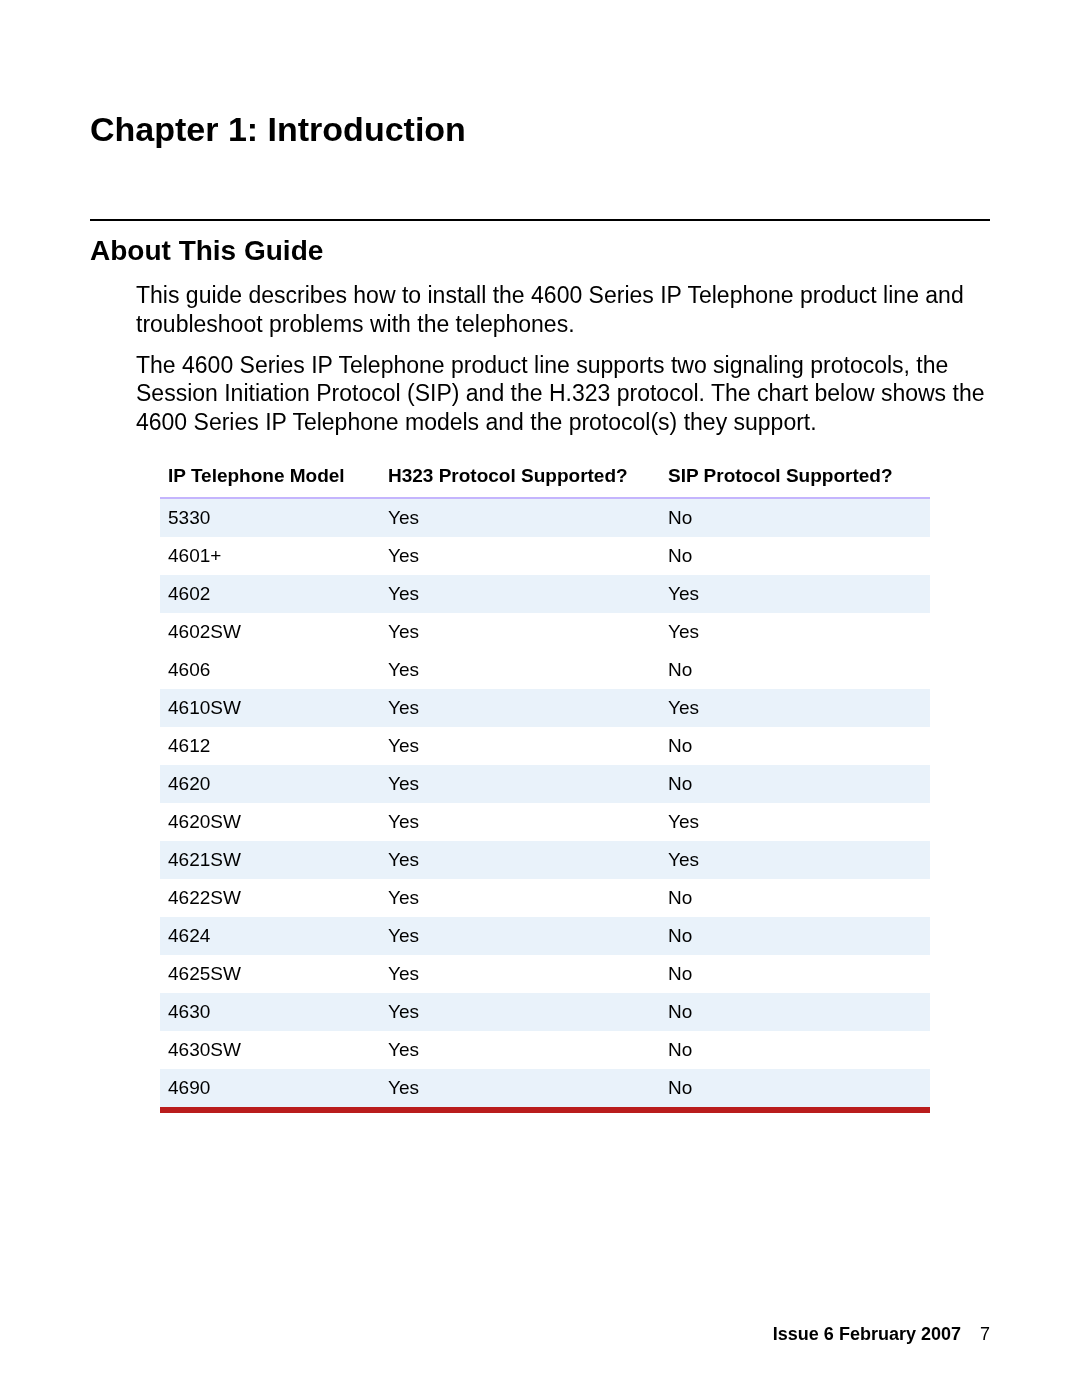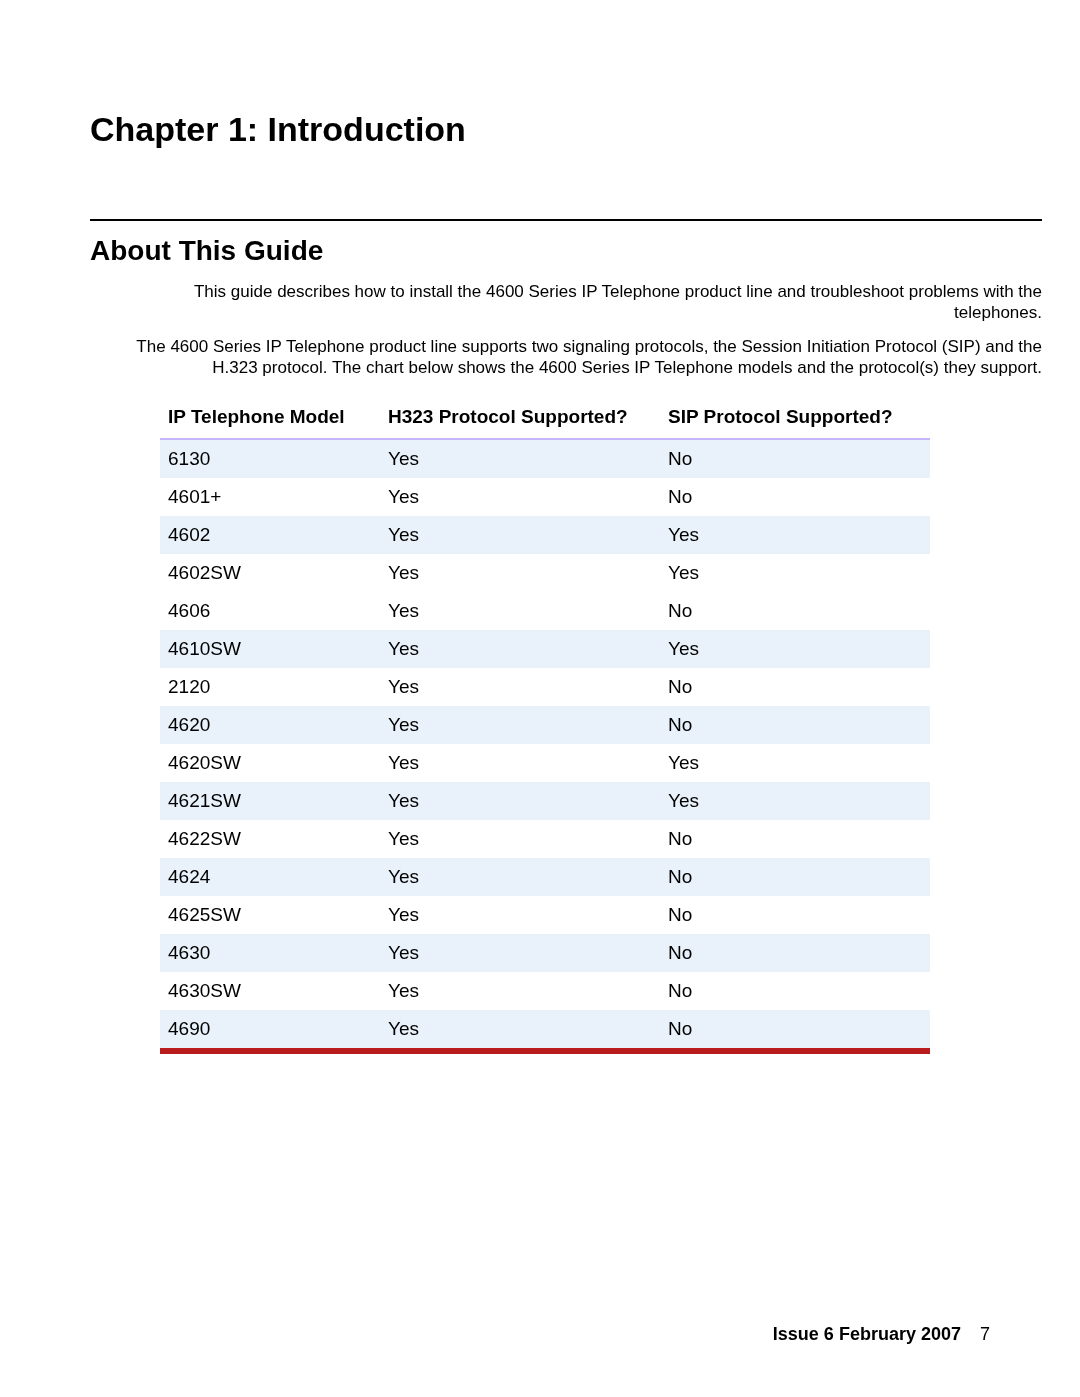"Chapter 1: Introduction" .page { padding: 110px 38px 0 90px -> 110px 90px 0 90px }
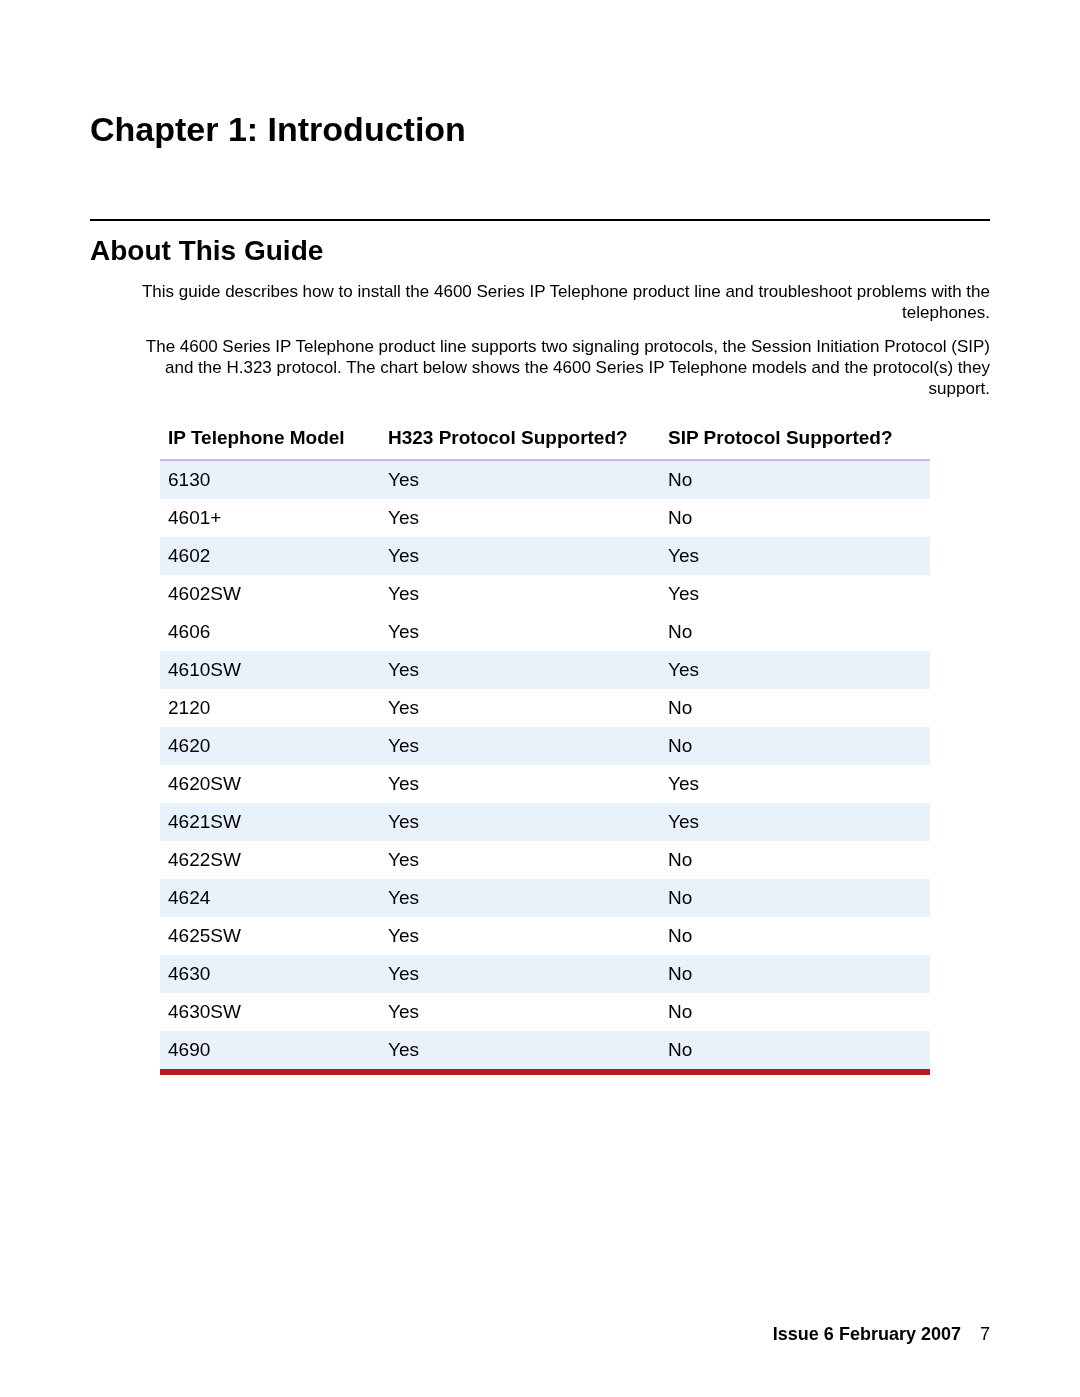"This guide describes how to" .body-text { font-size: 17px -> 23px; text-align: right -> none }
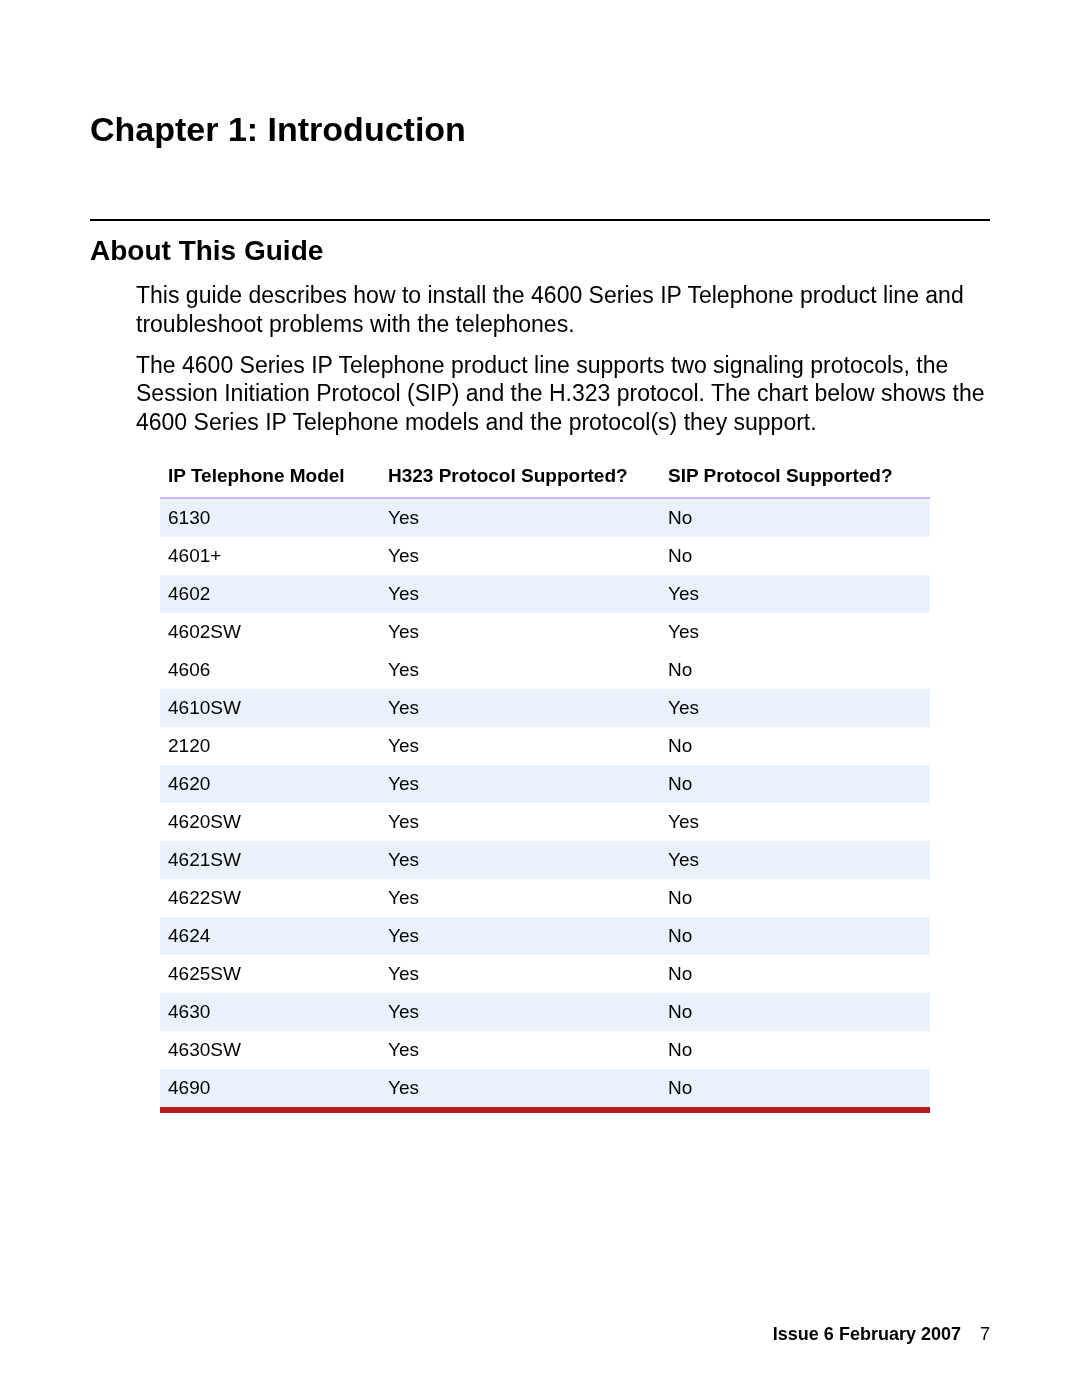"6130" td { text: 6130 -> 5330 }
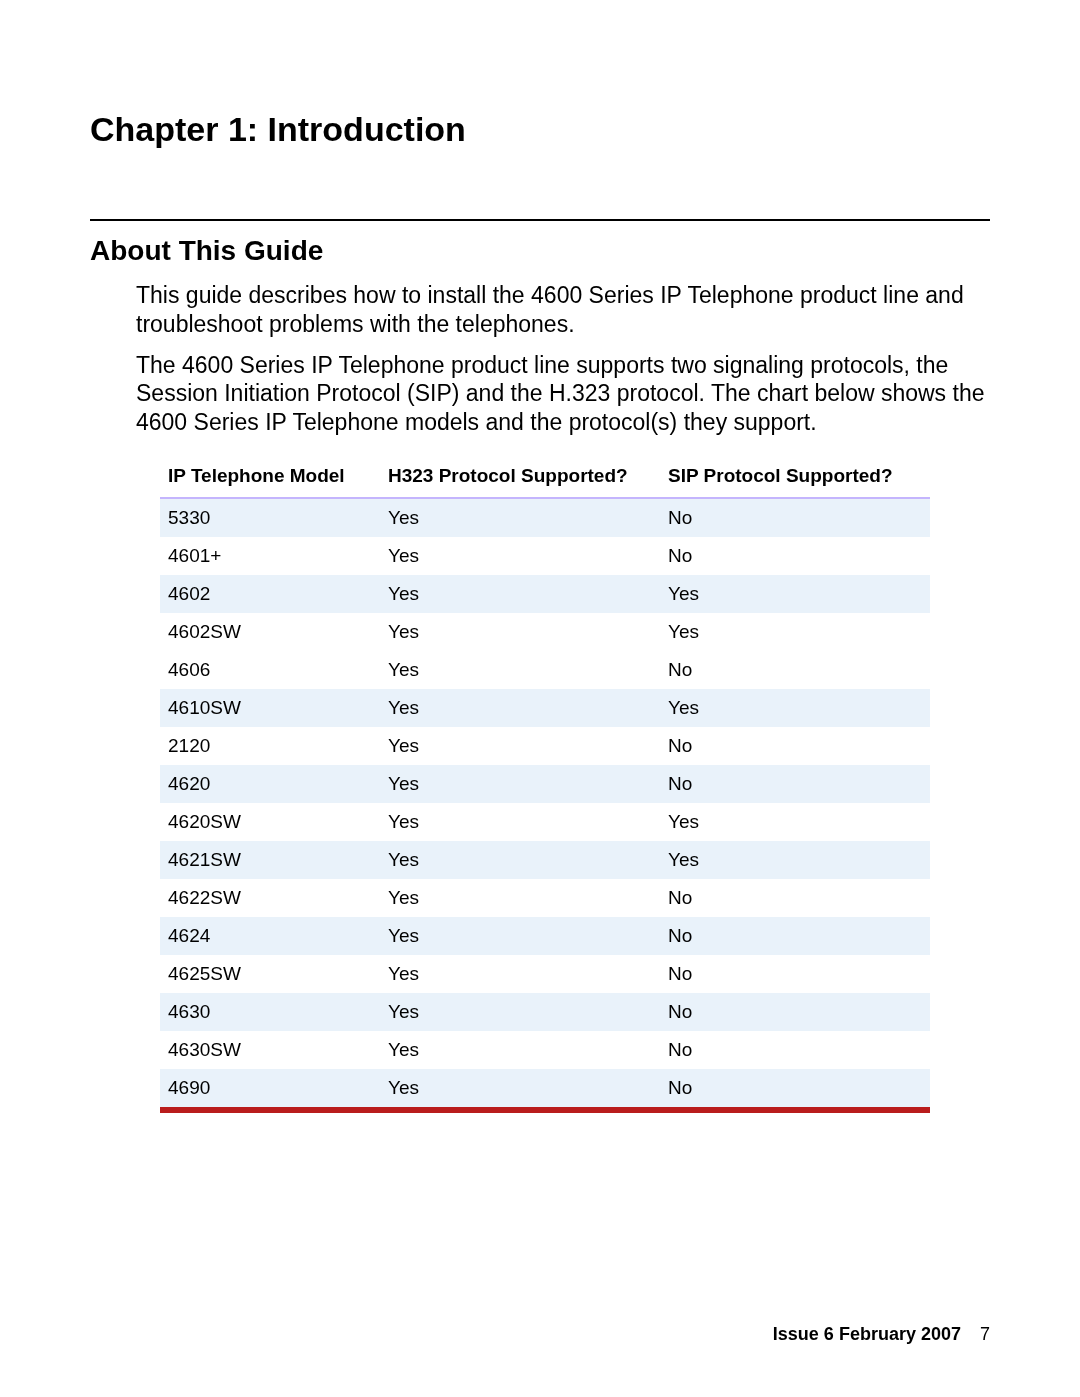"2120" td { text: 2120 -> 4612 }
